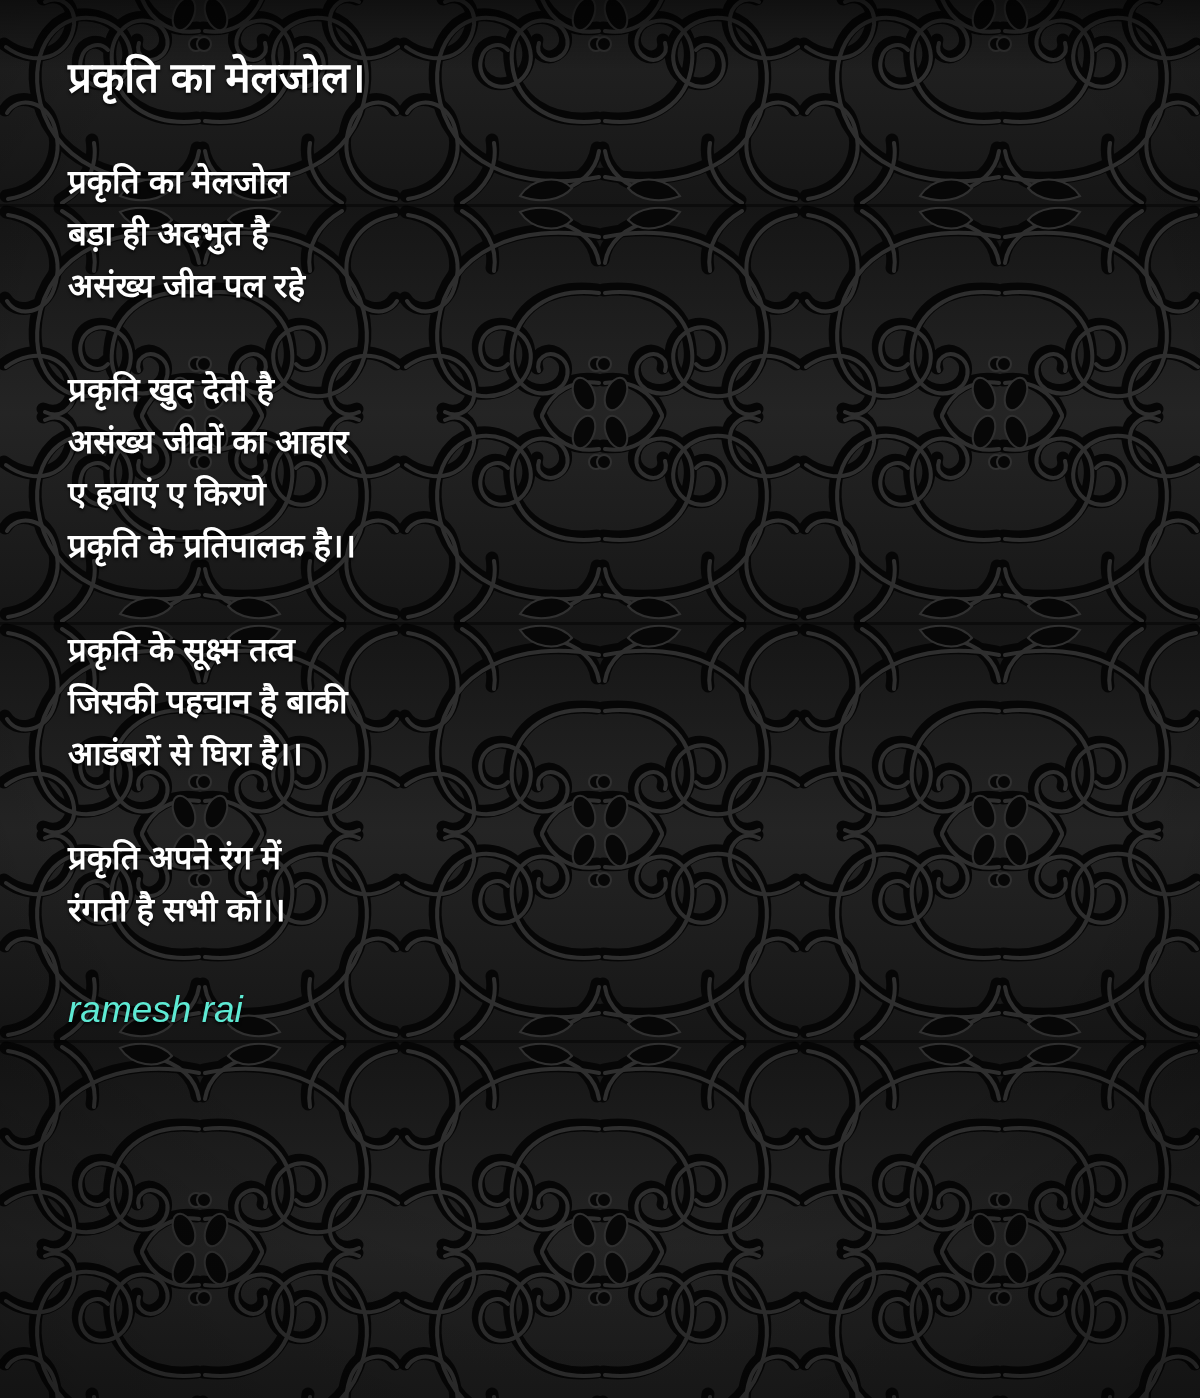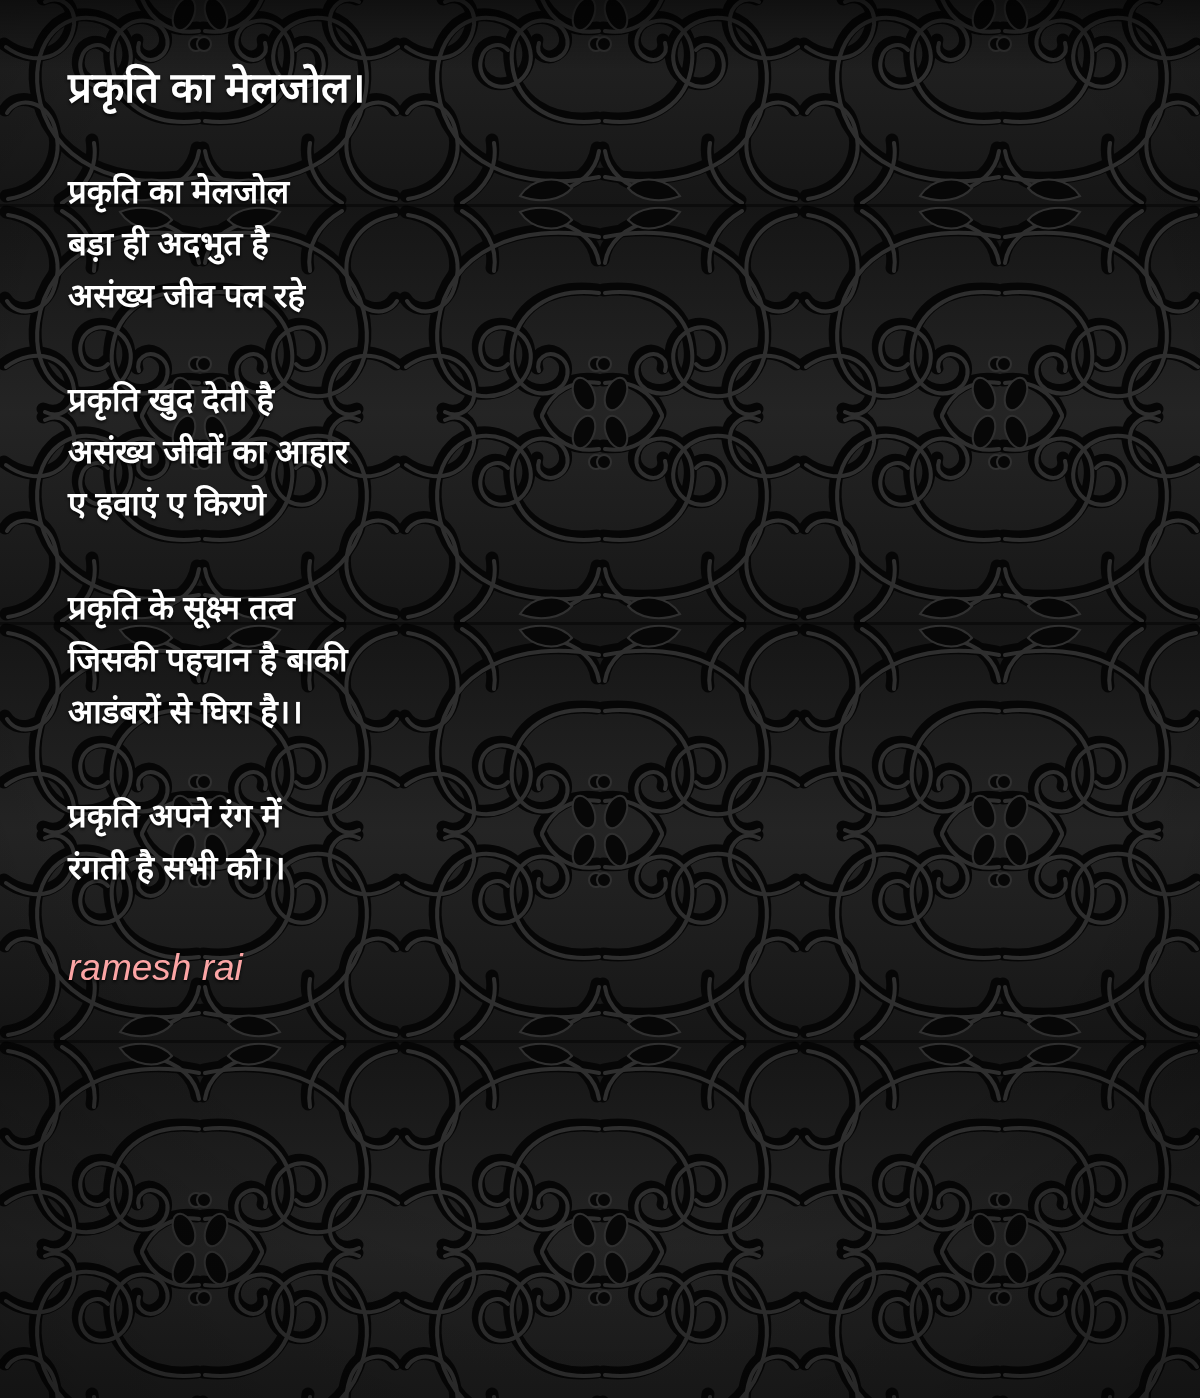"प्रकृति का मेलजोल।" .content { top: 10px -> 0 }
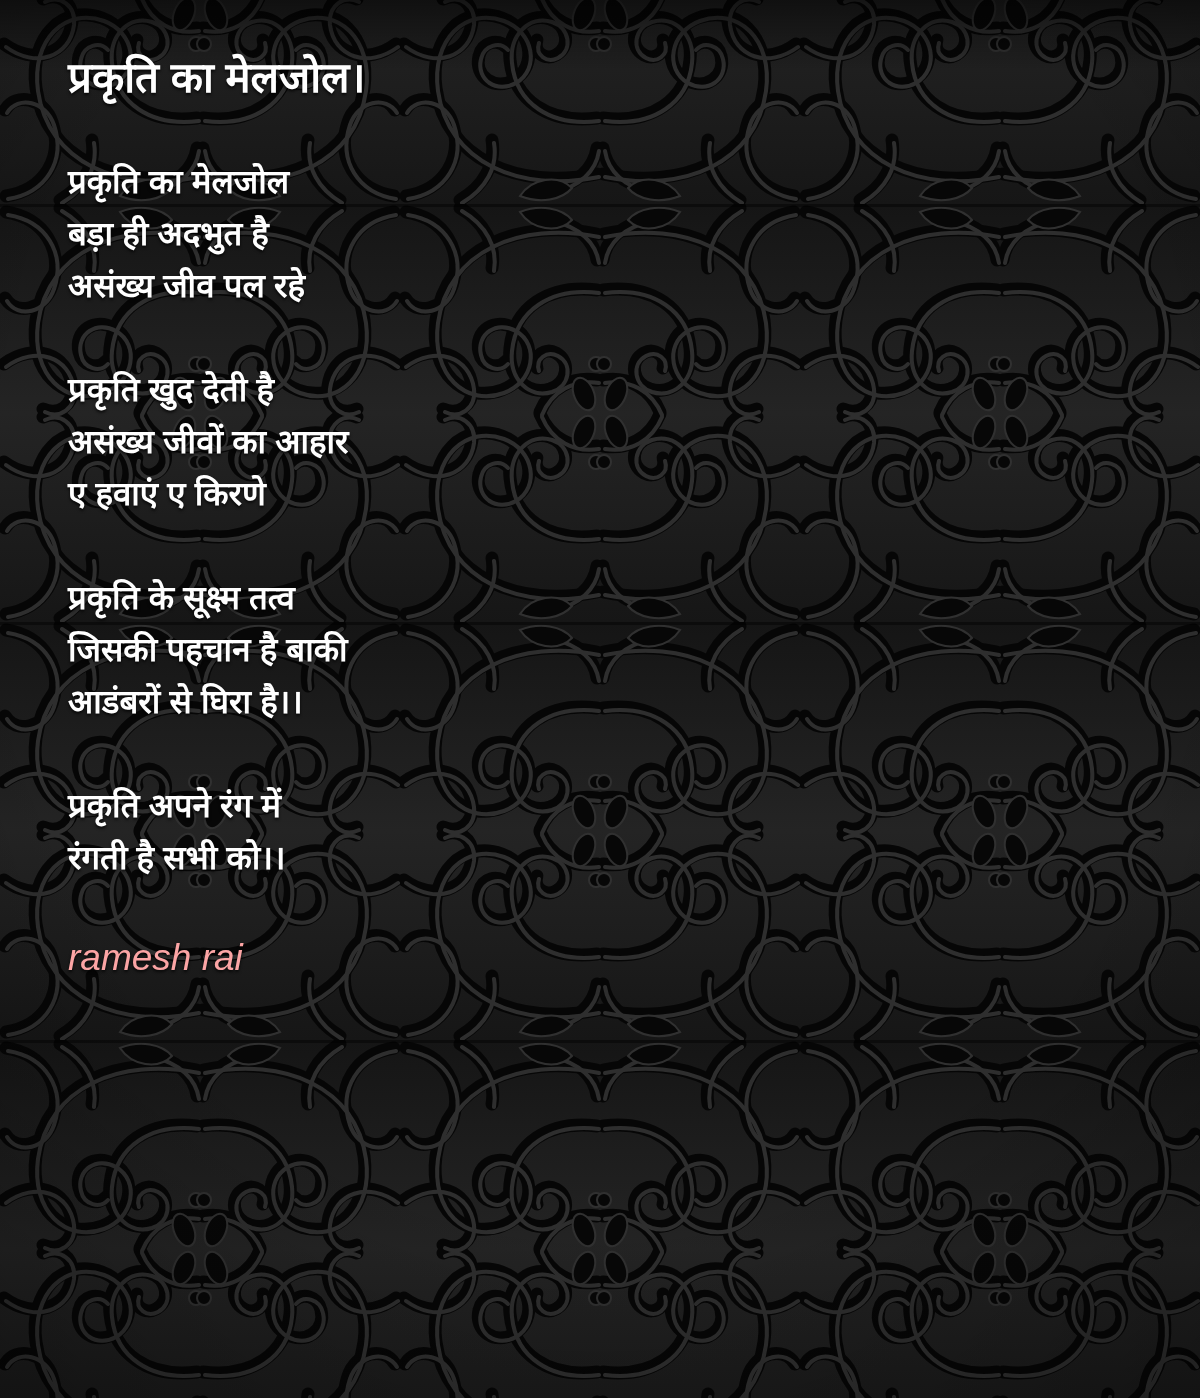"प्रकृति के प्रतिपालक है।।" div.poem-line { html: none -> <div>प्रकृति के प्रतिपालक है।।</div> }
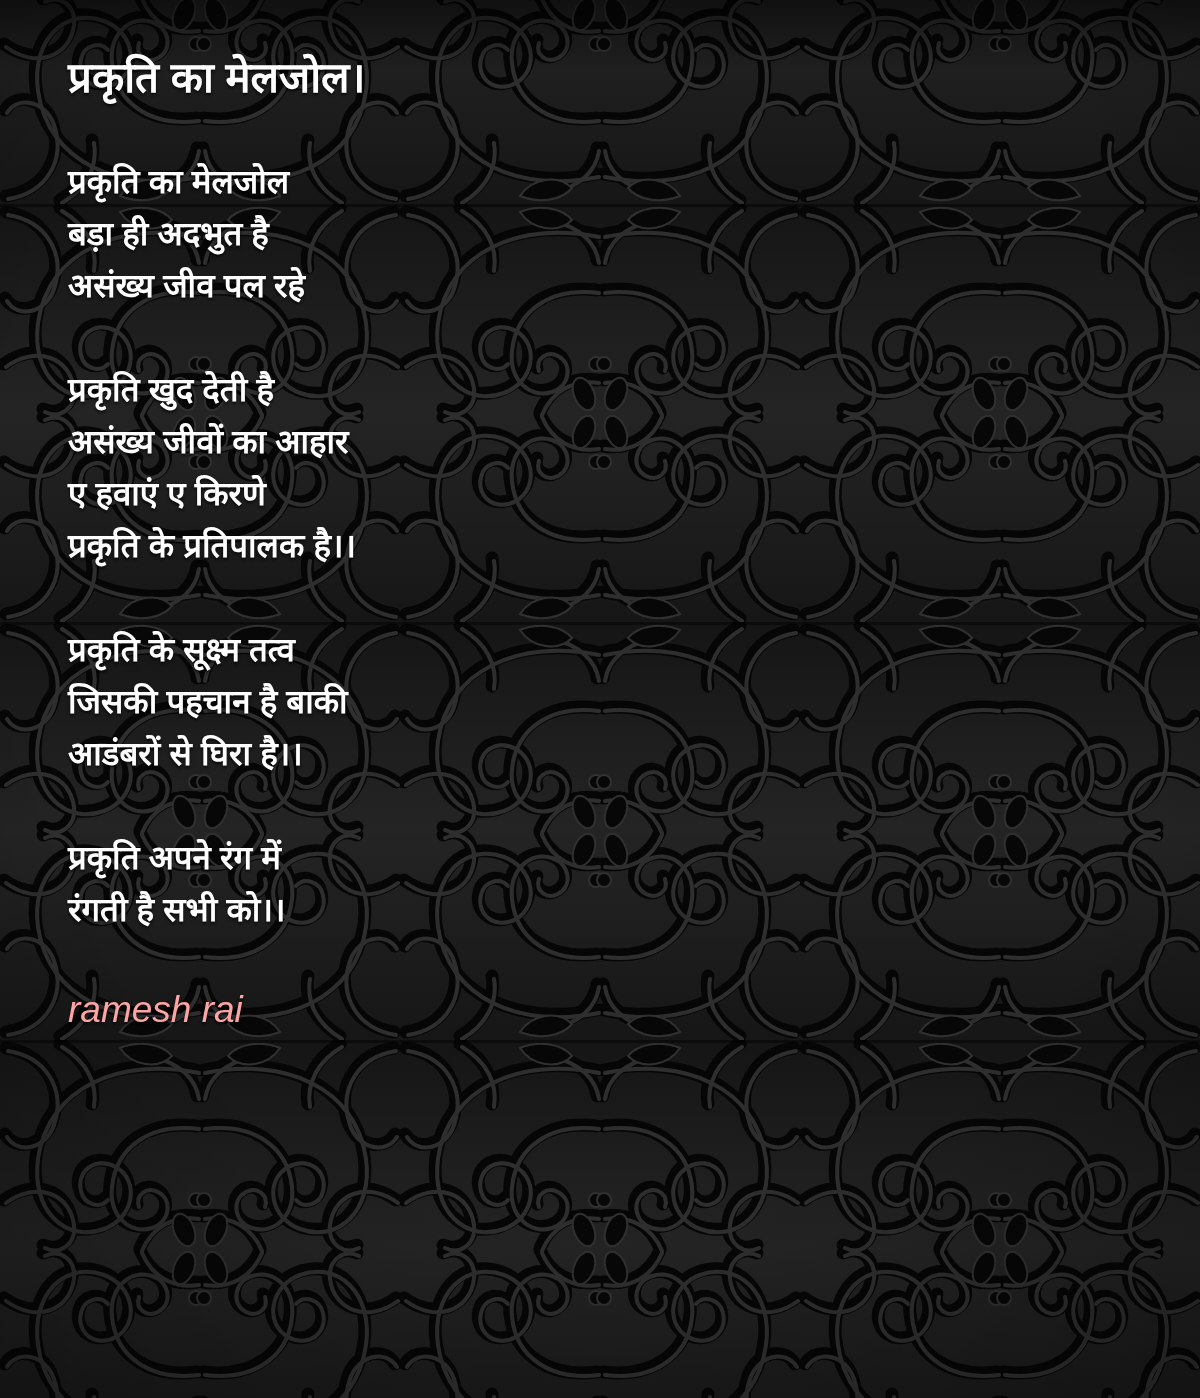"ramesh rai" .signature { color: #fca5a5 -> #5eead4 }
